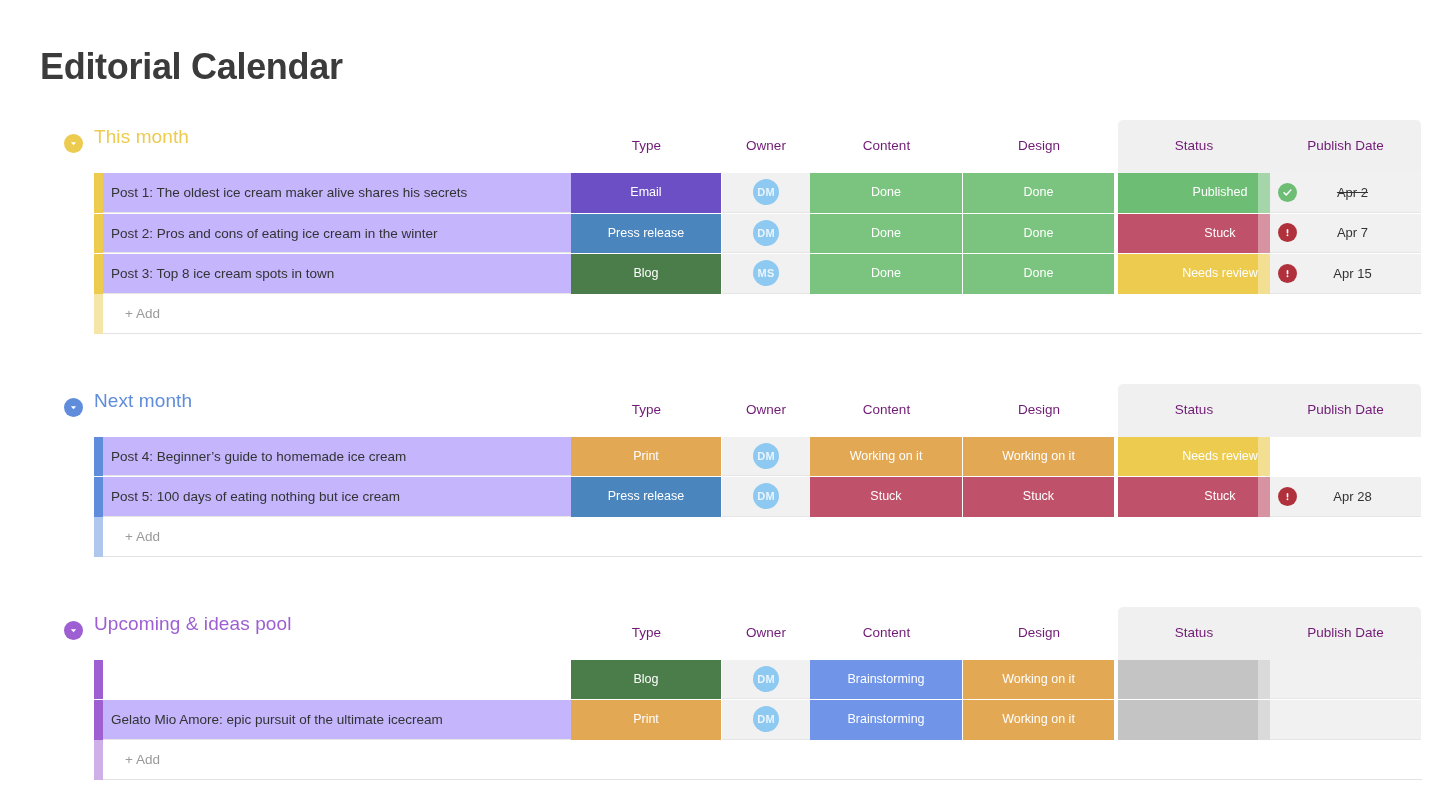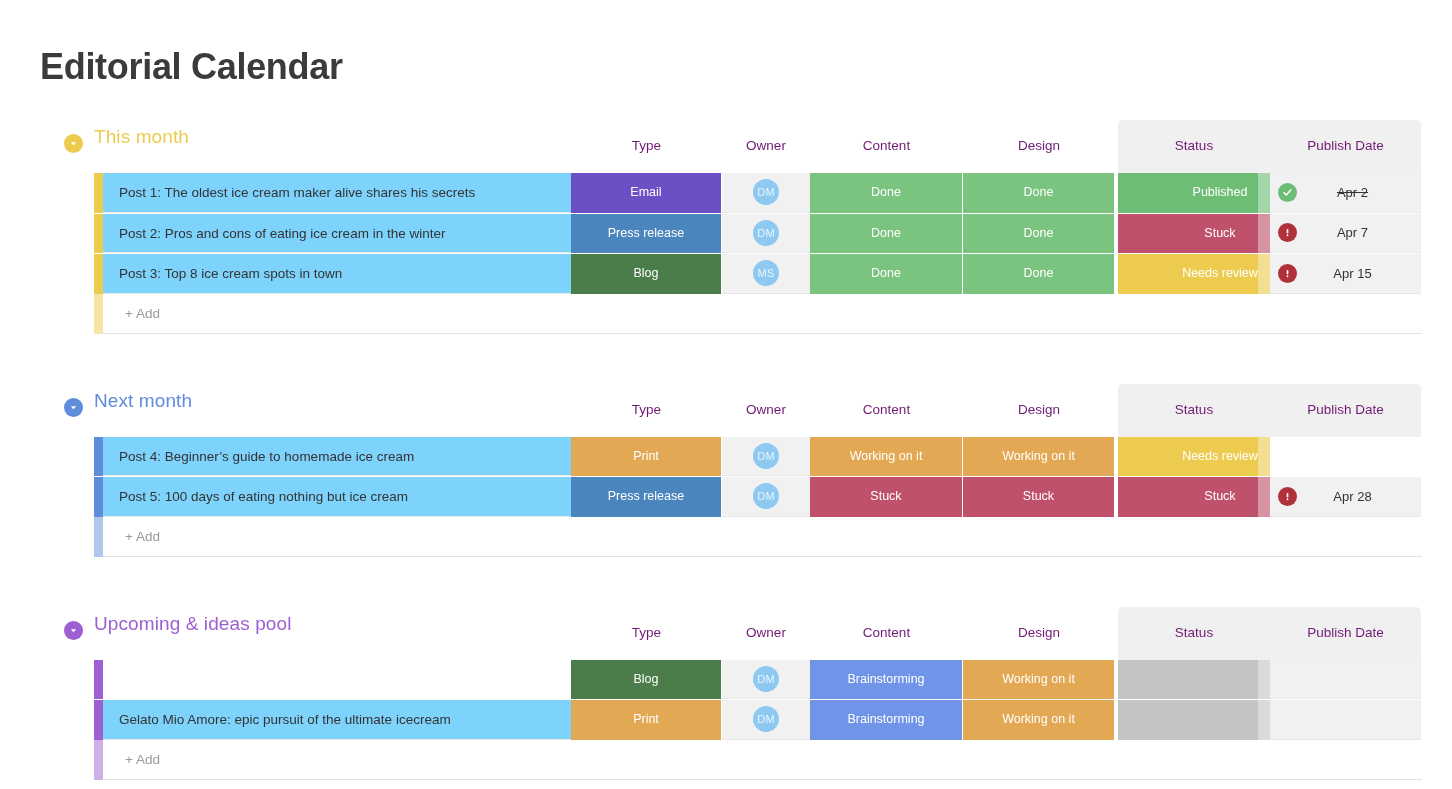"Post 1: The oldest ice" .row-name { background: #7dd3fc -> #c4b5fd; padding-left: 16px -> 8px }
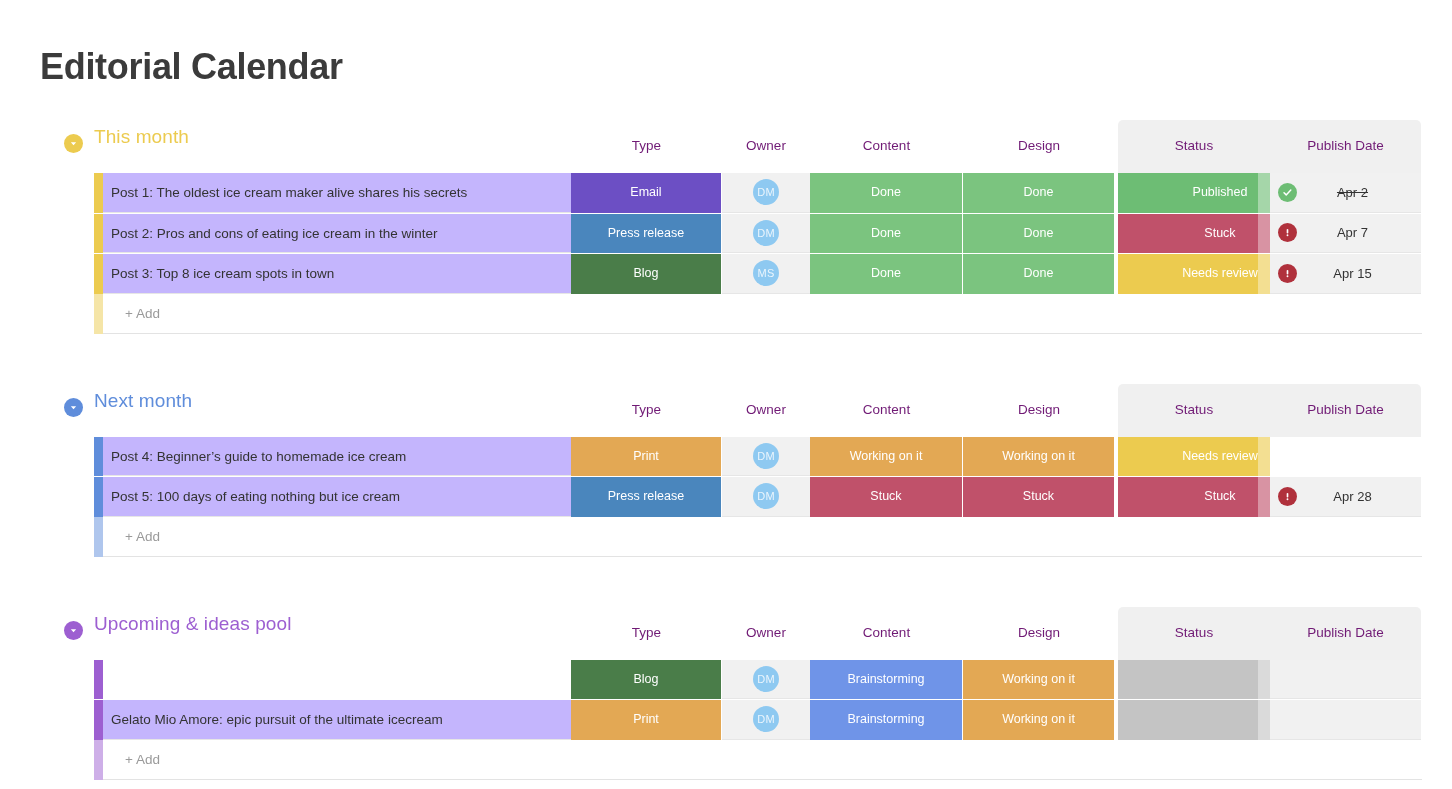"DM" .avatar { font-weight: normal -> bold }
